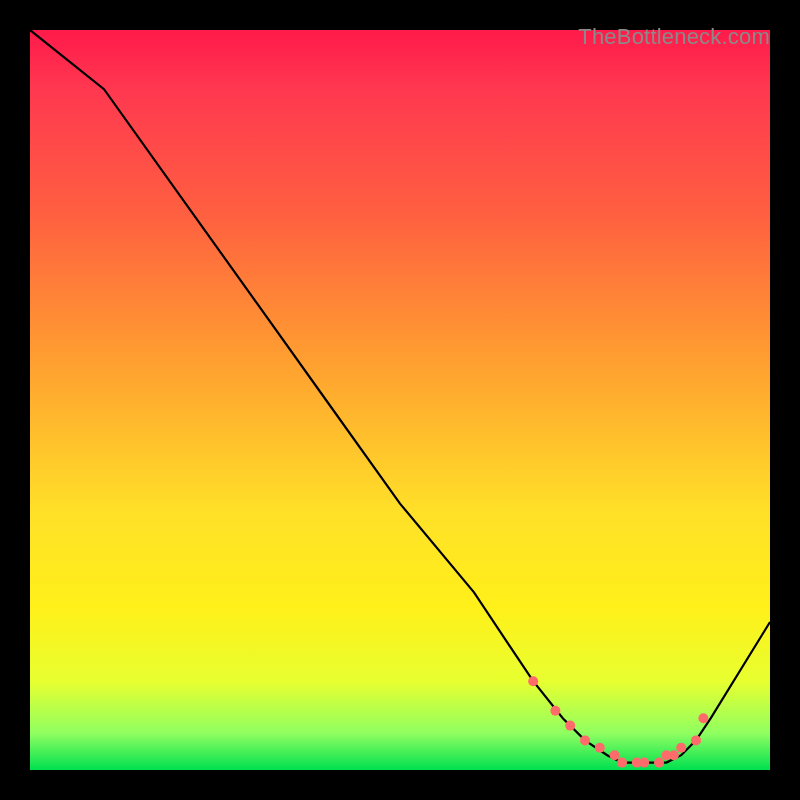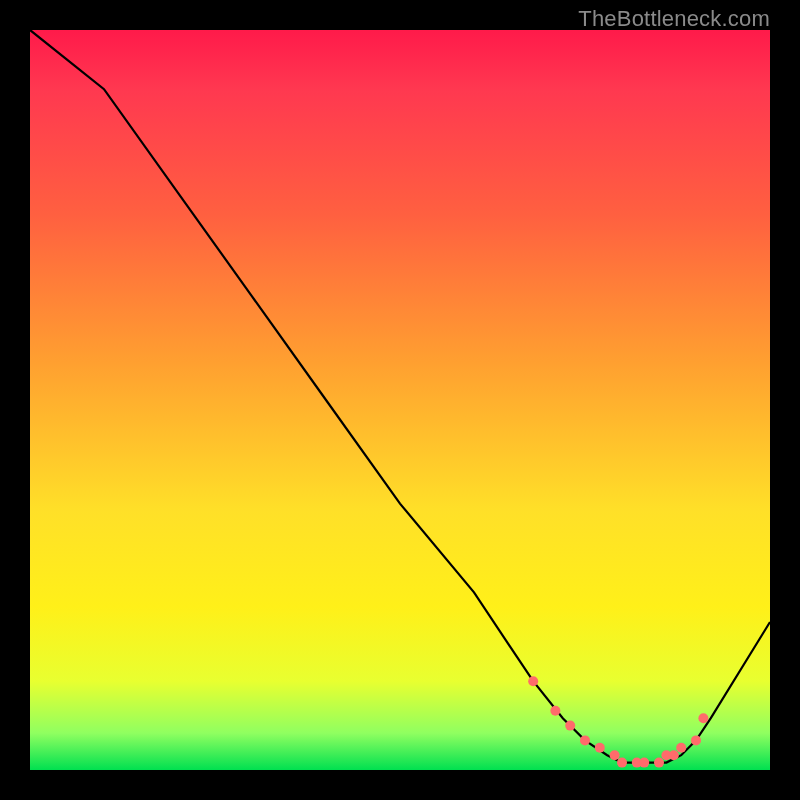"TheBottleneck.com" .watermark { top: 6px -> 24px }
